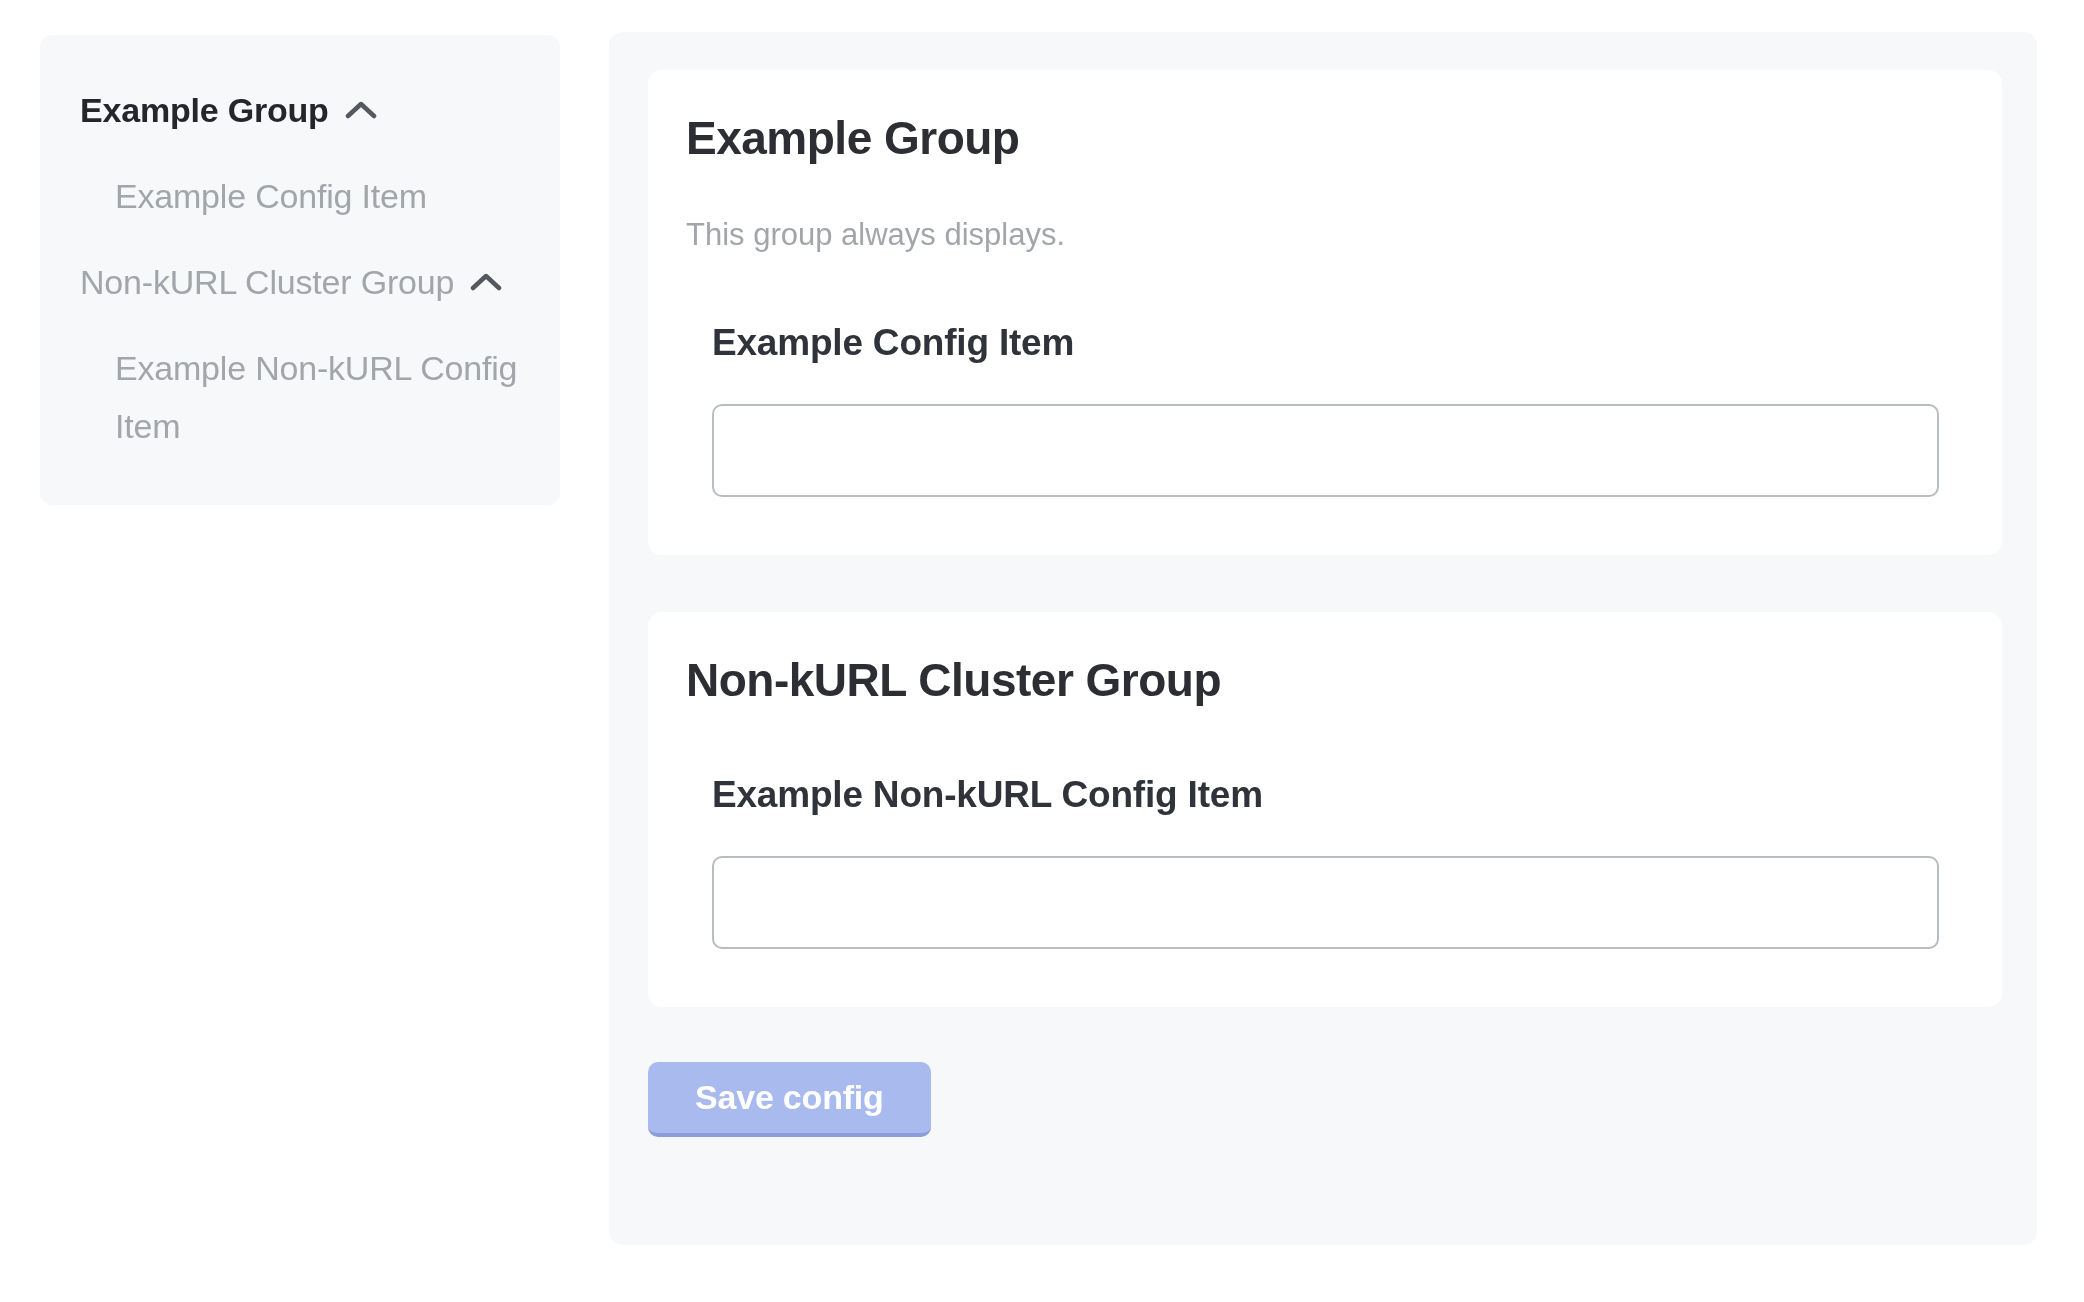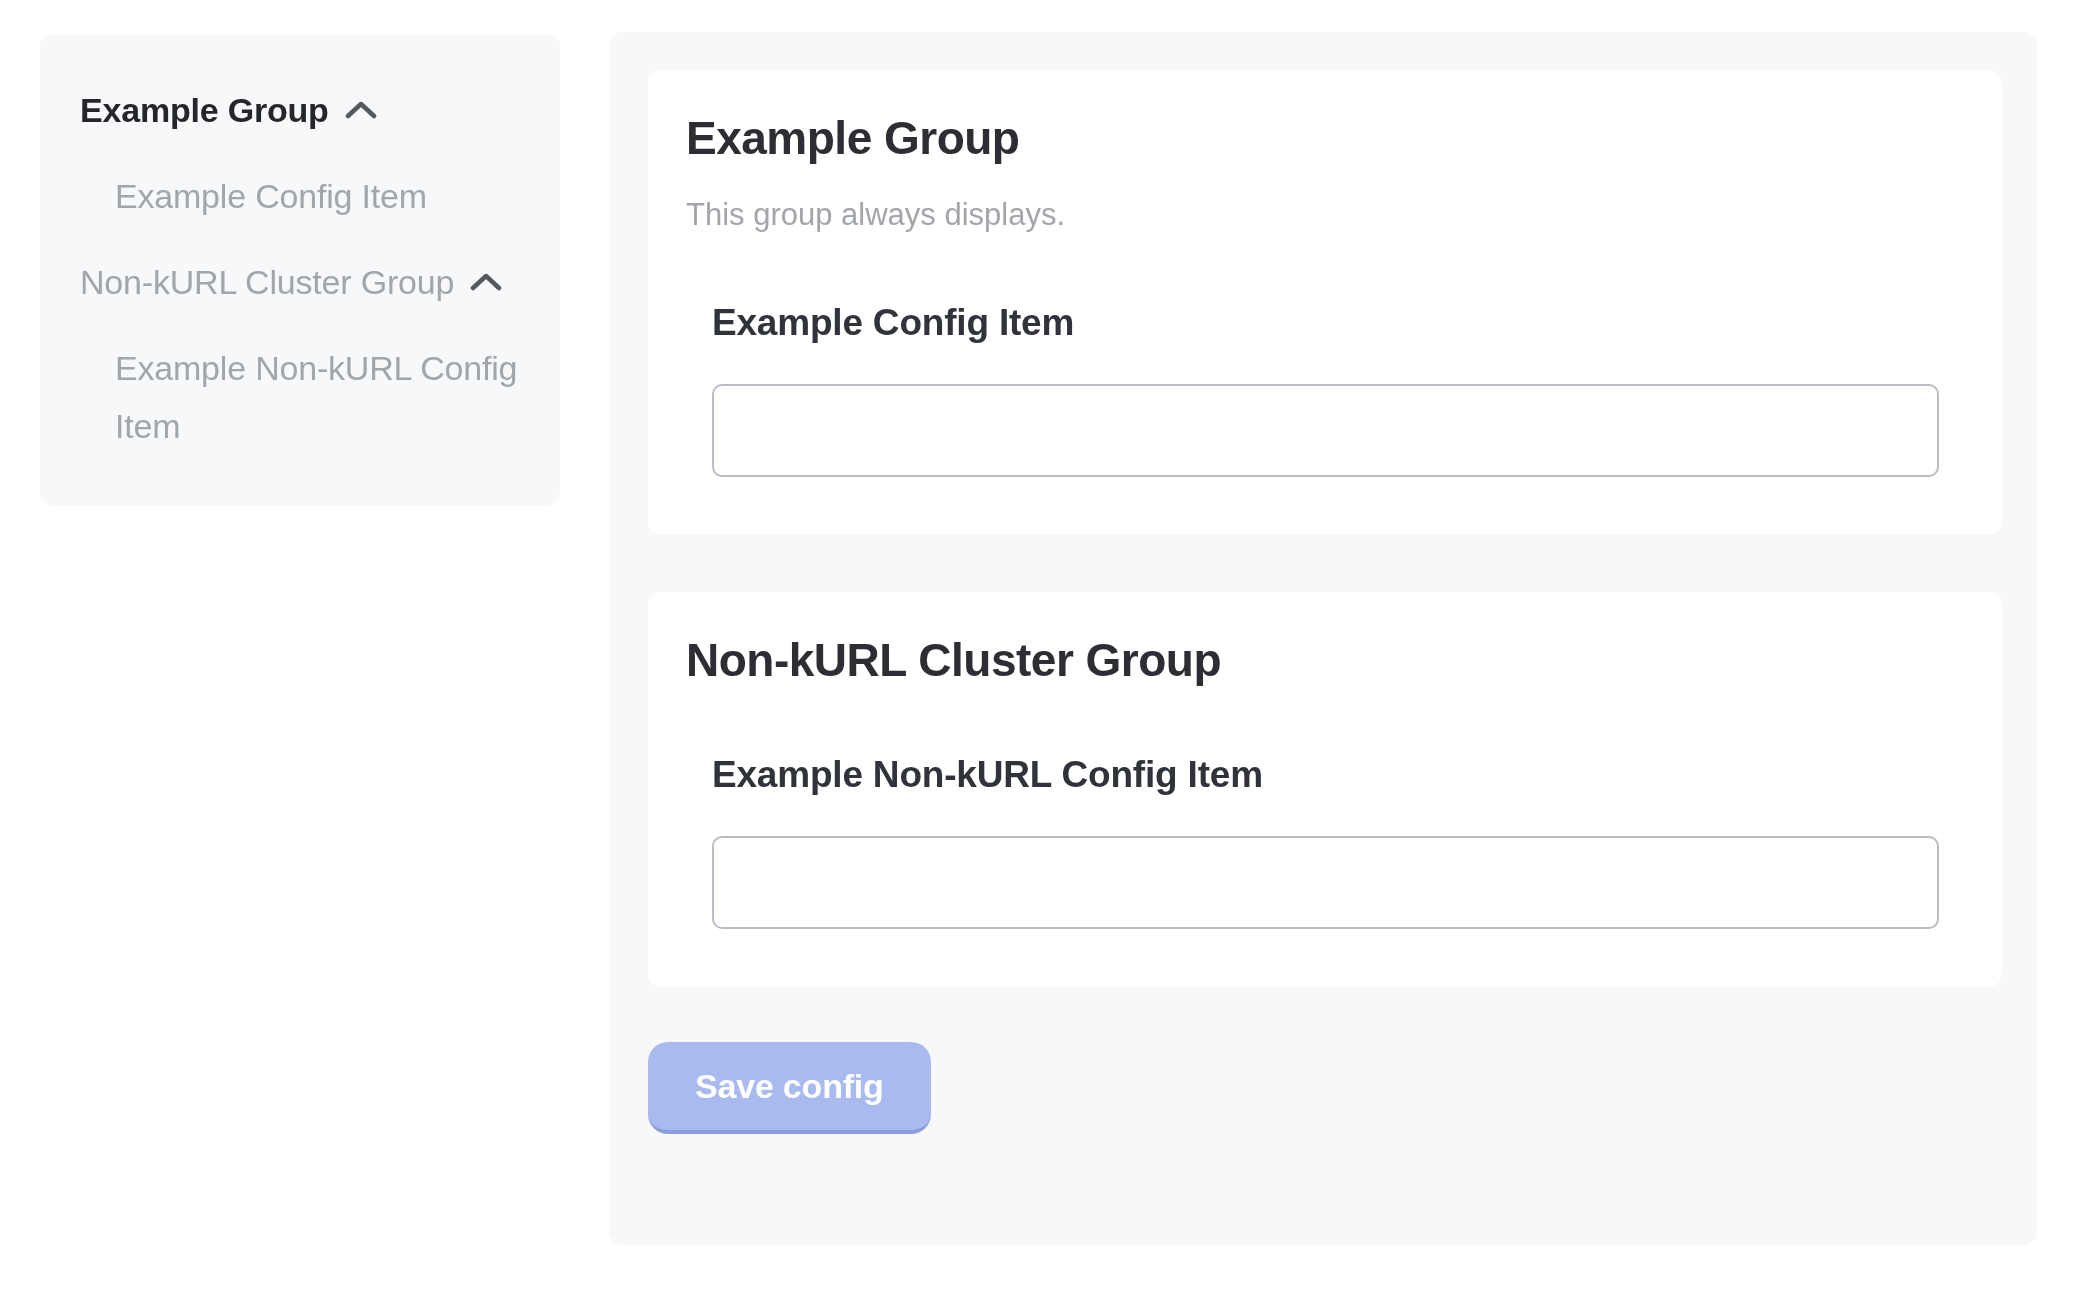"This group always displays." .group-desc { margin-top: 28px -> 48px }
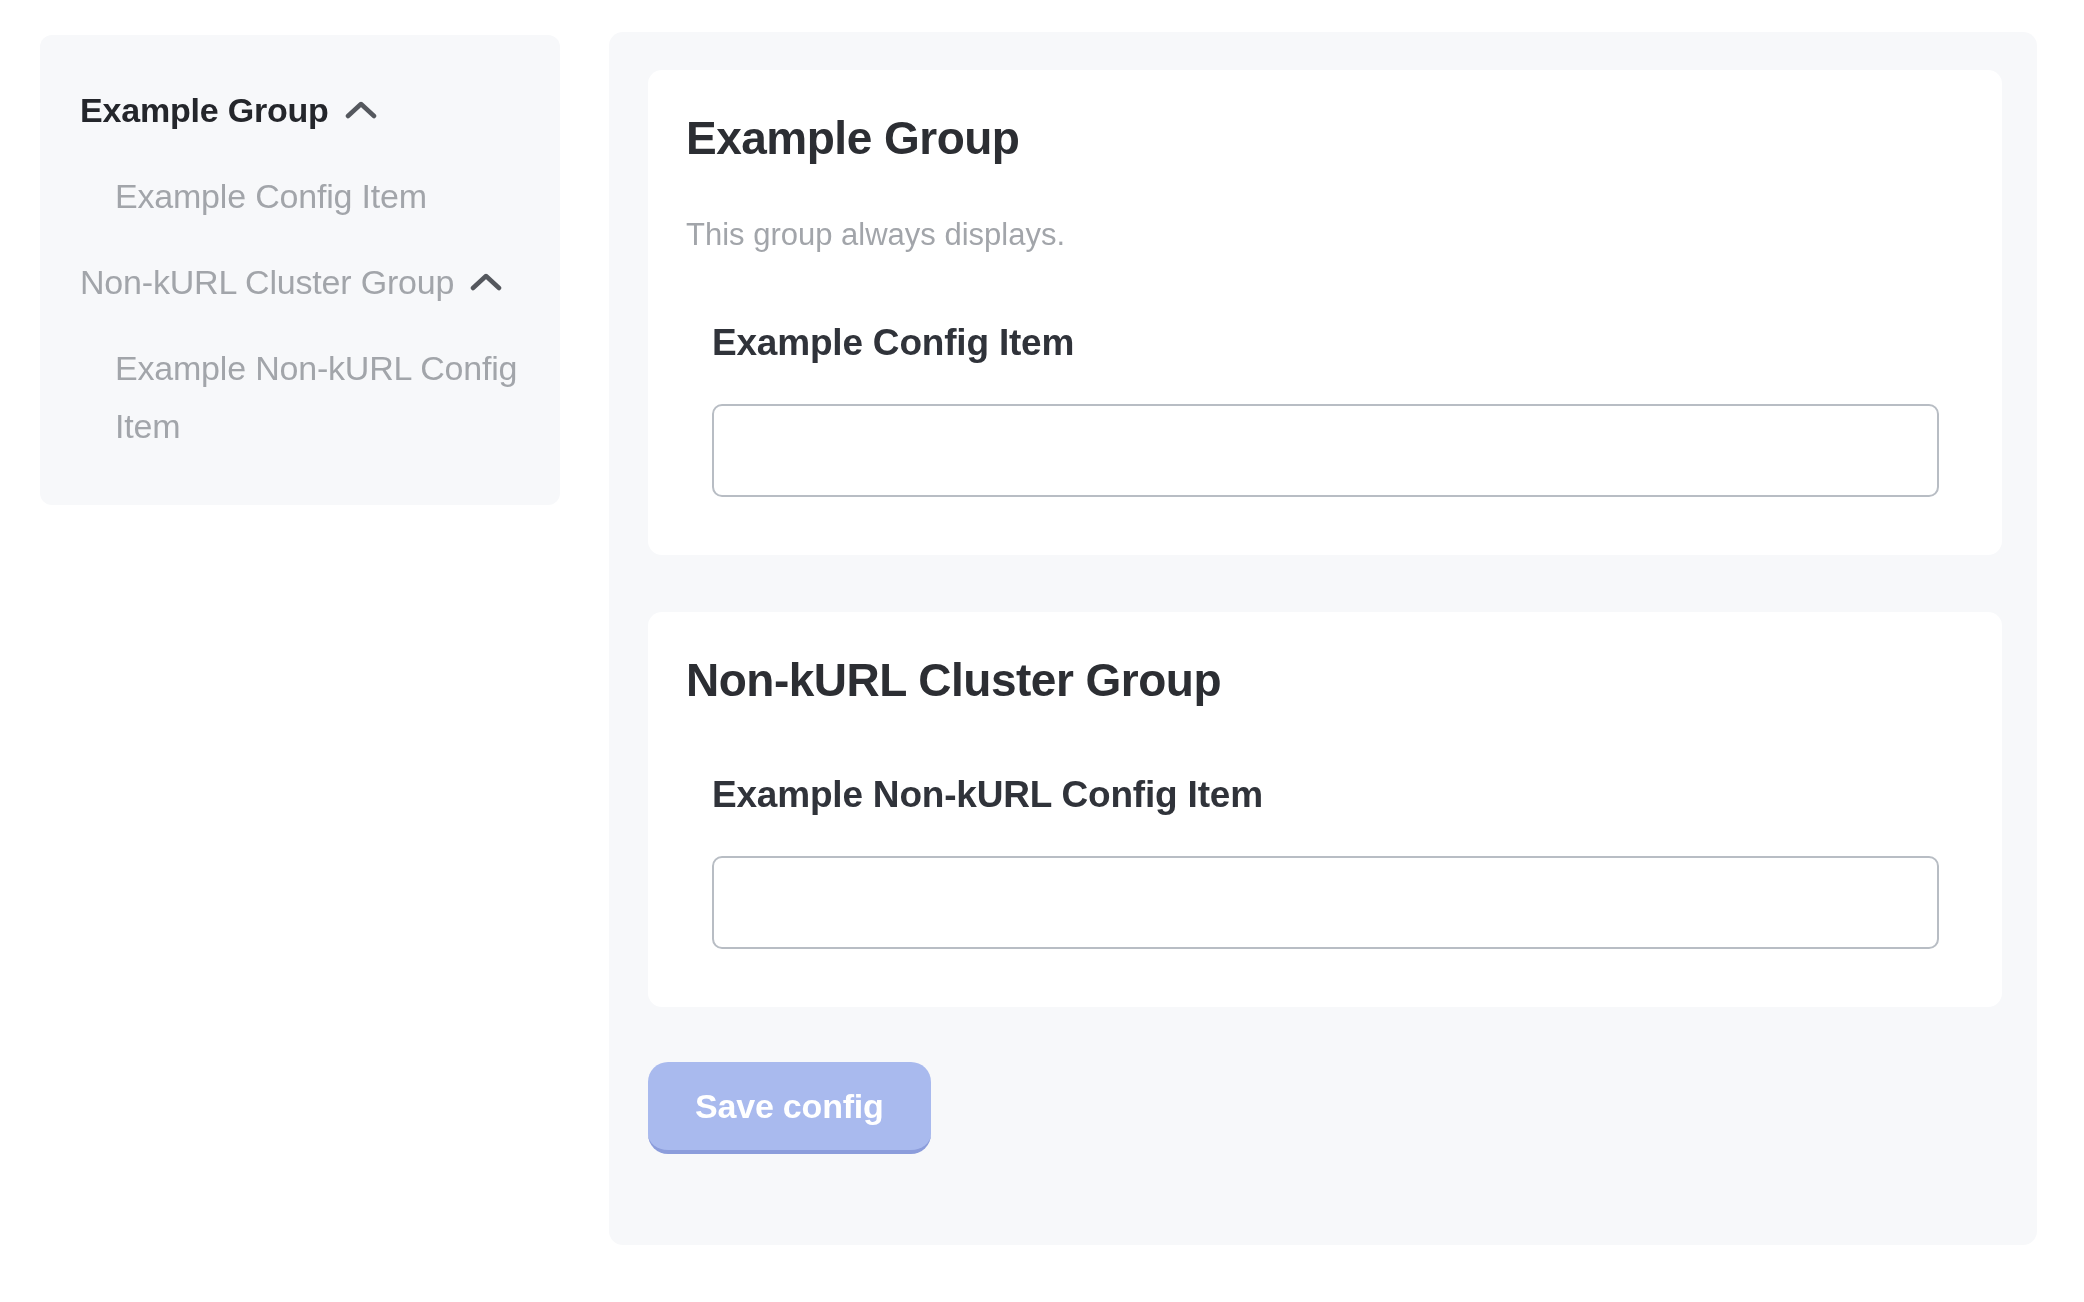"Save config" .save-btn { border-radius: 20px -> 10px; height: 92px -> 75px }
